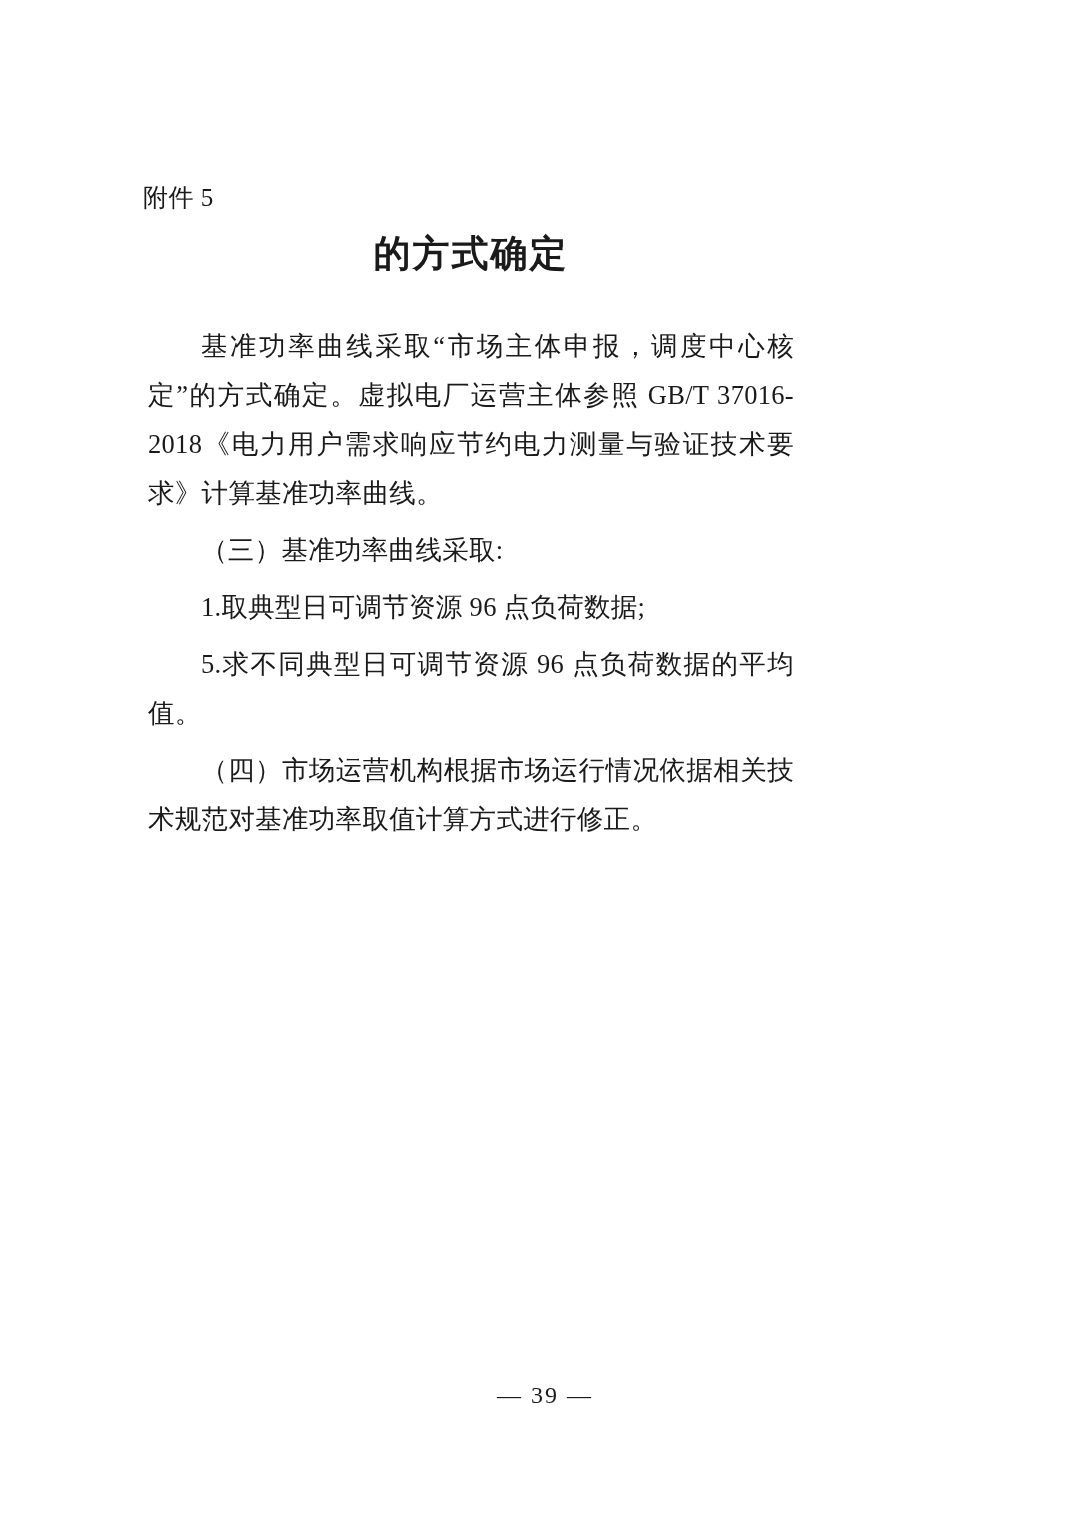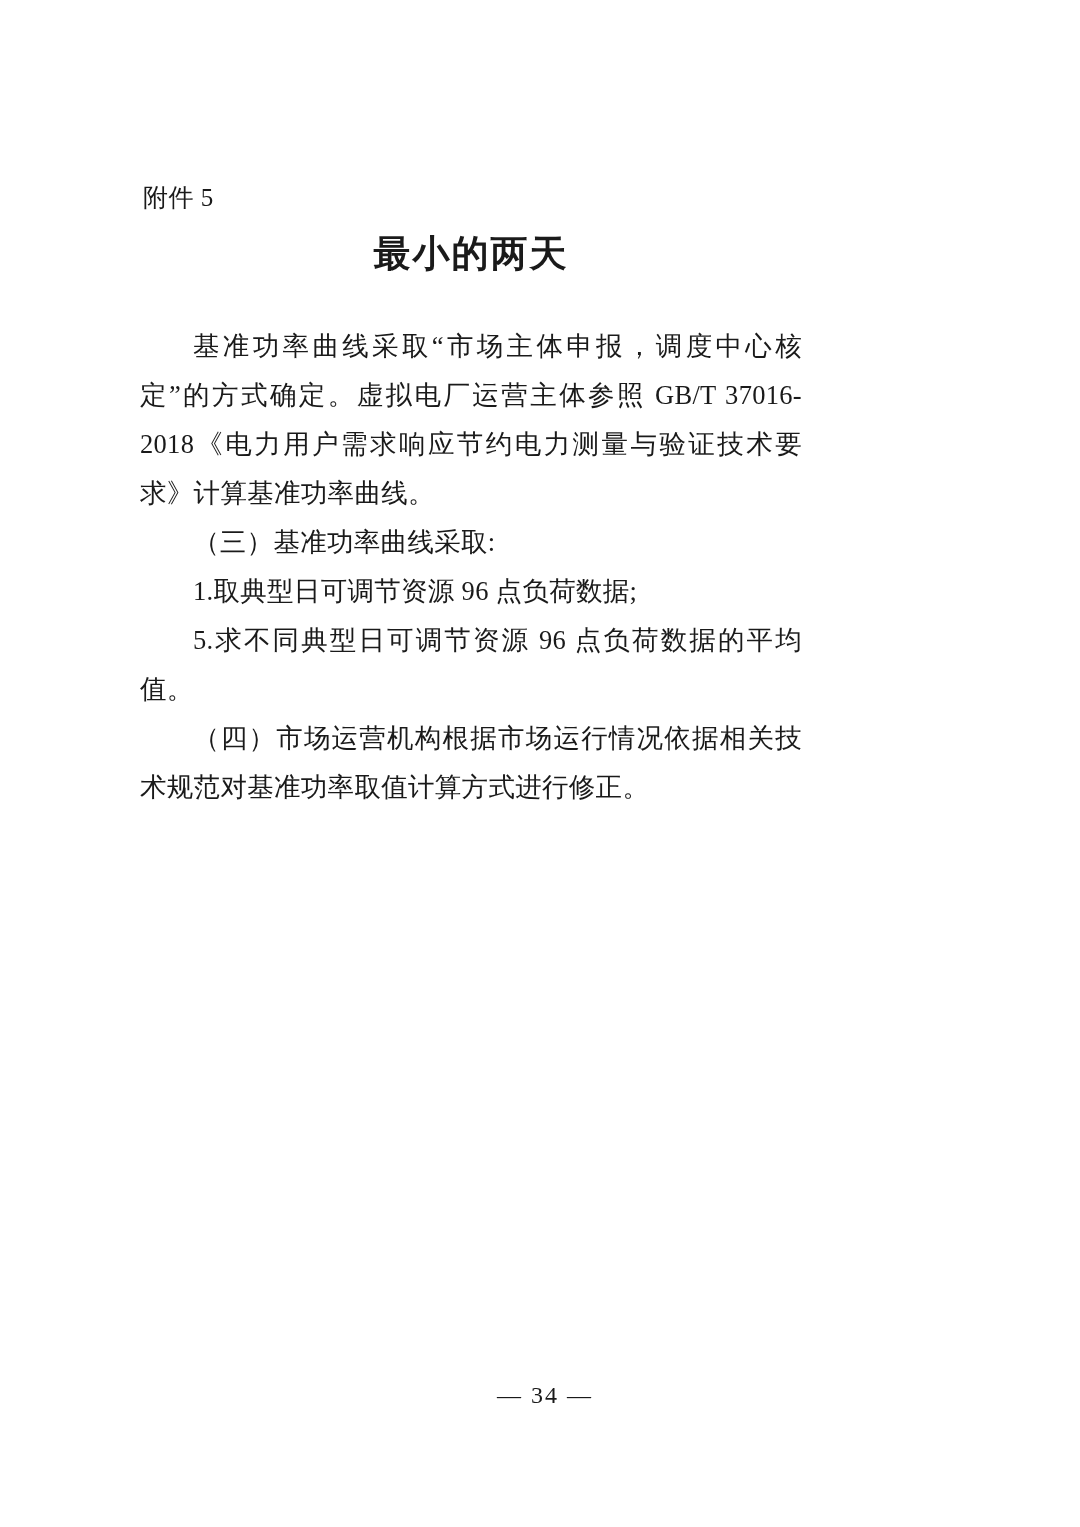"最小的两天" h1.doc-title { text: 最小的两天 -> 的方式确定 }
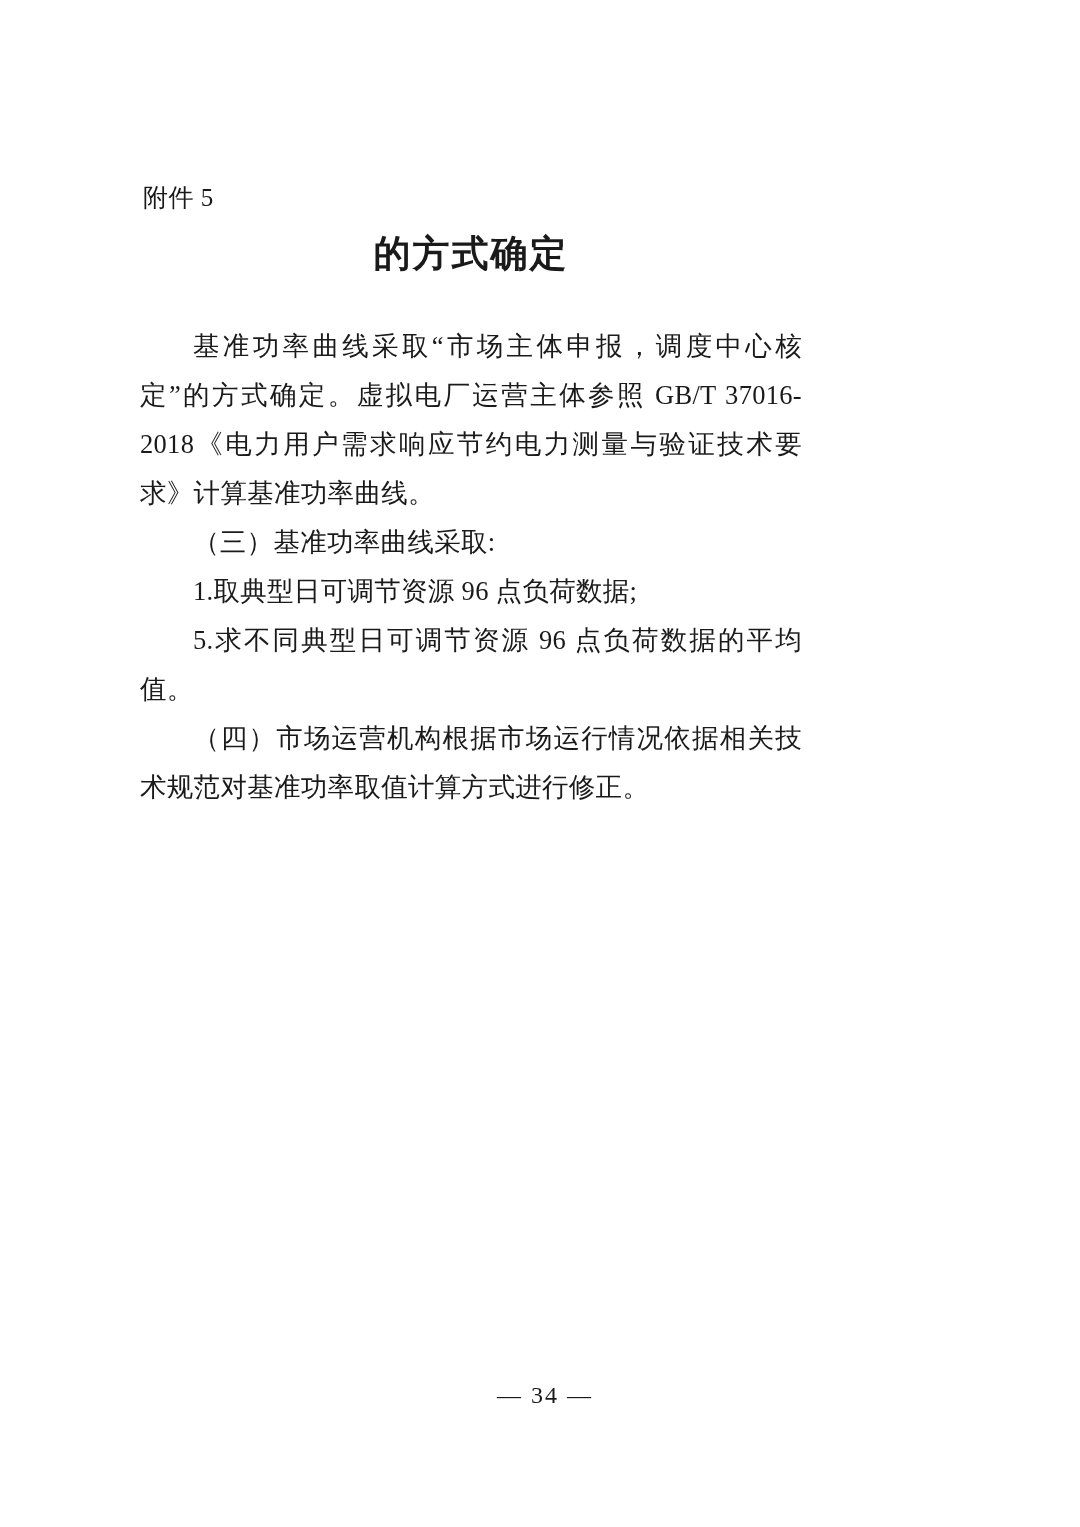"基准功率曲线采取“市场主体申报，调度中心核定”的方式确定。虚拟电厂运营主体参照" p.para { margin: 0 -> 8px }
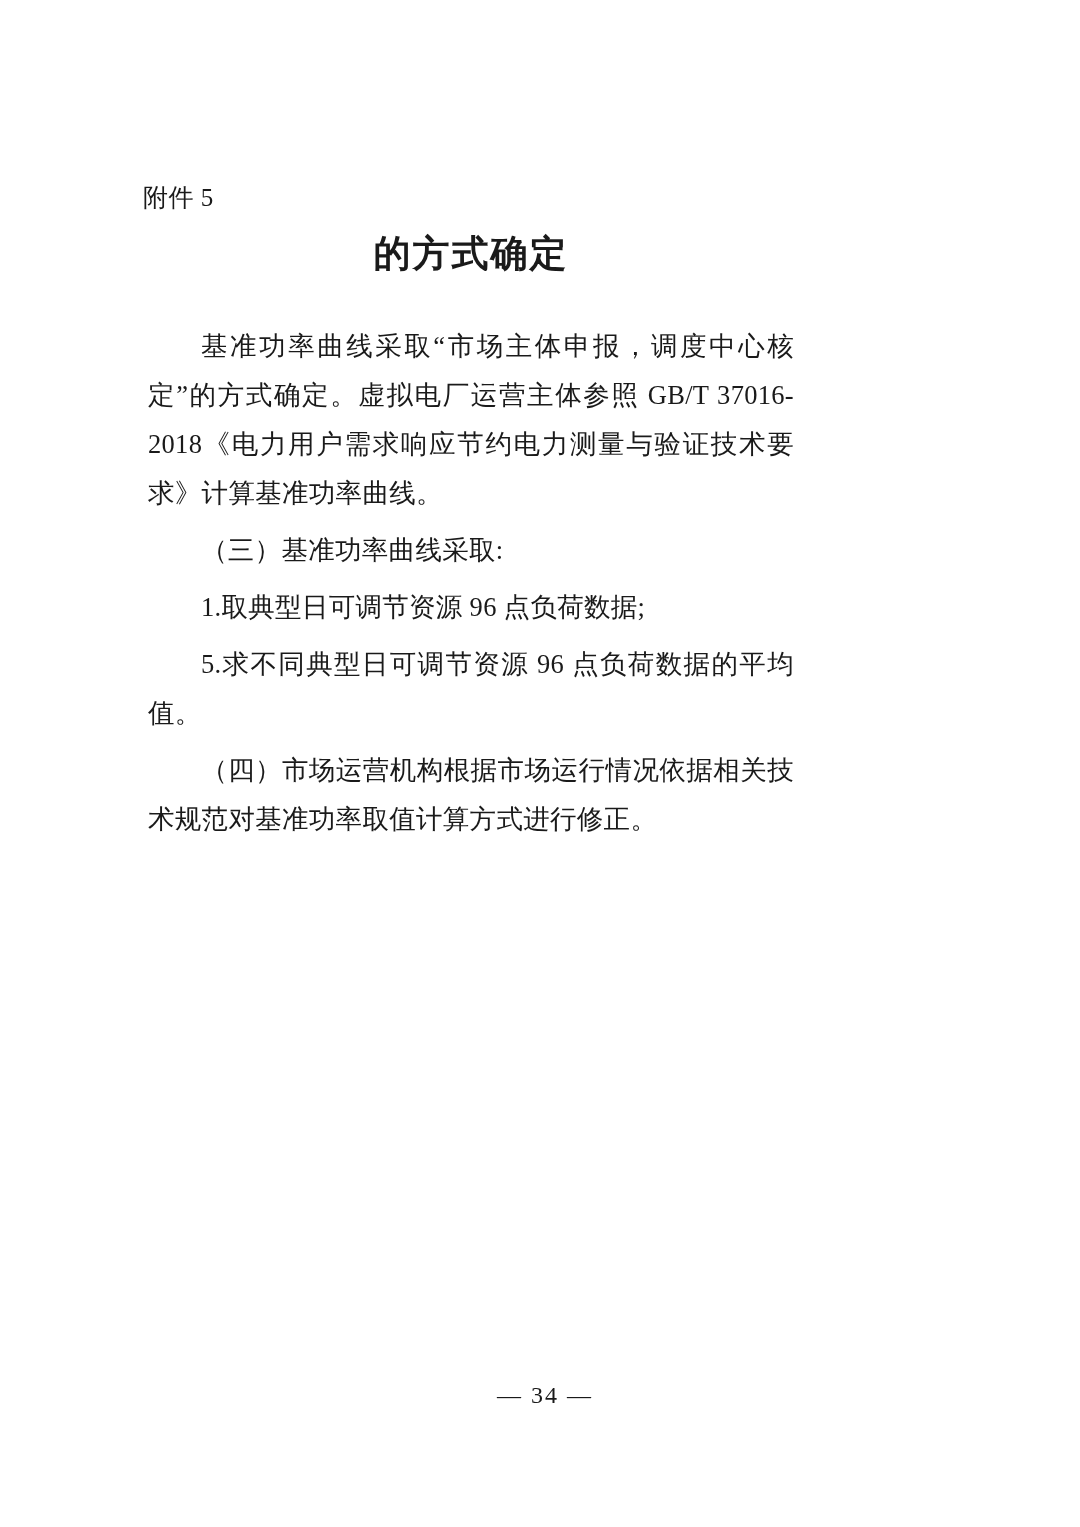"— 34 —" div.page-number { text: 34 -> 39 }
